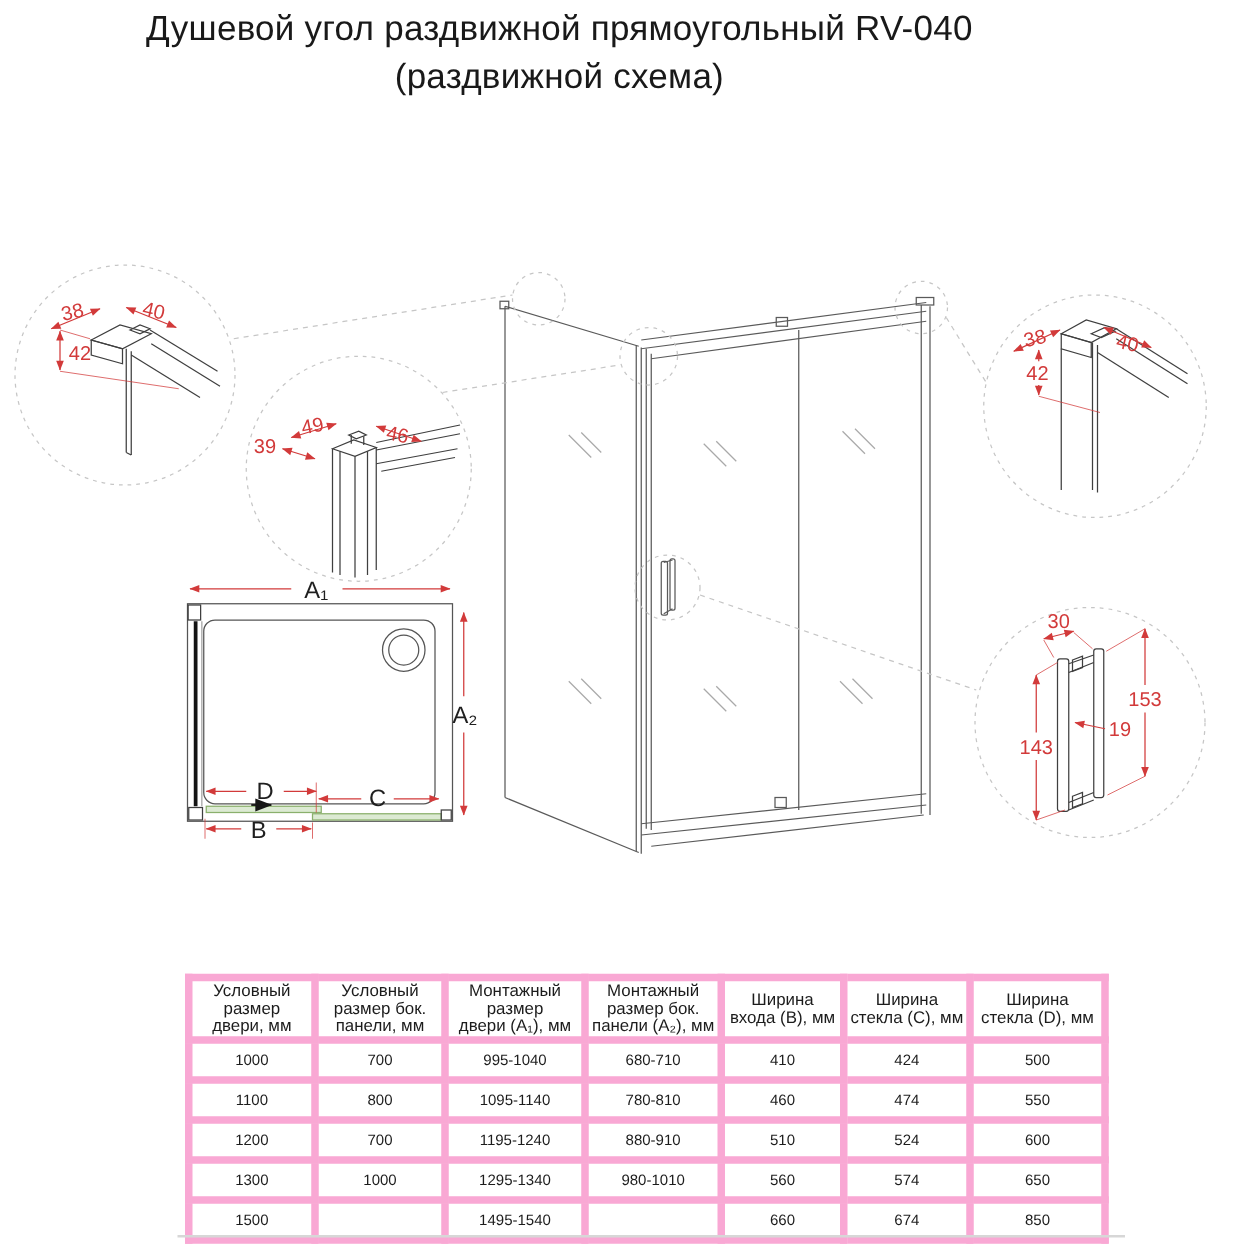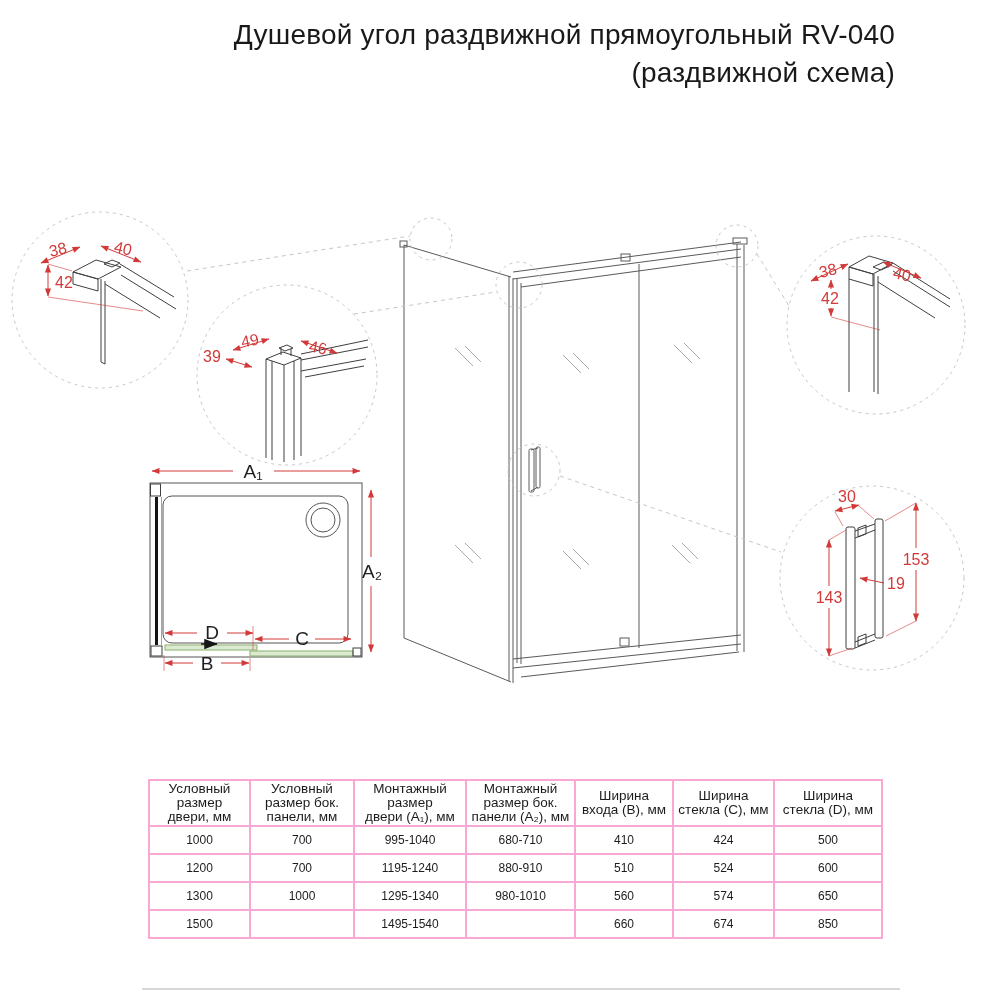"Душевой угол раздвижной прямоугольный" .title { text-align: right -> center; top: 16px -> 4px }
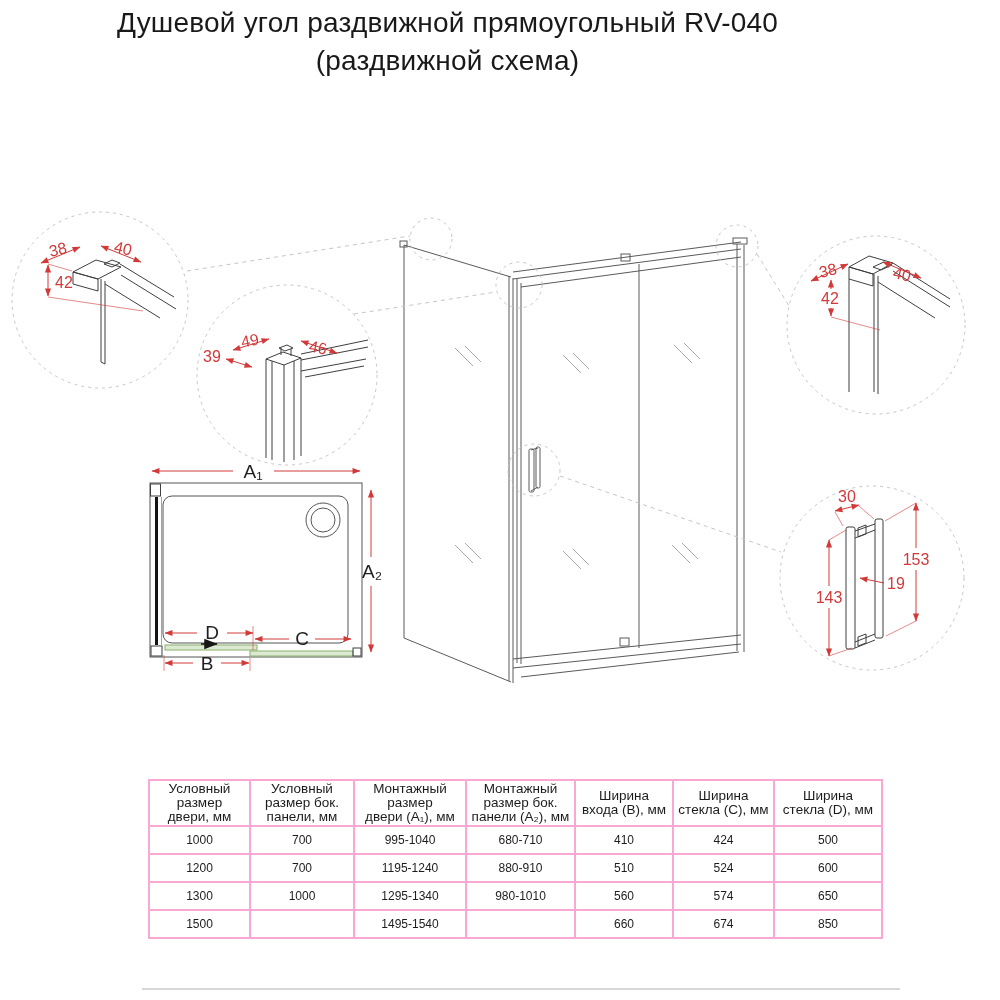"Условный" table.spec th,table.spec td { border: 2px solid #f9a8d4 -> 6px solid #f9a8d4 }
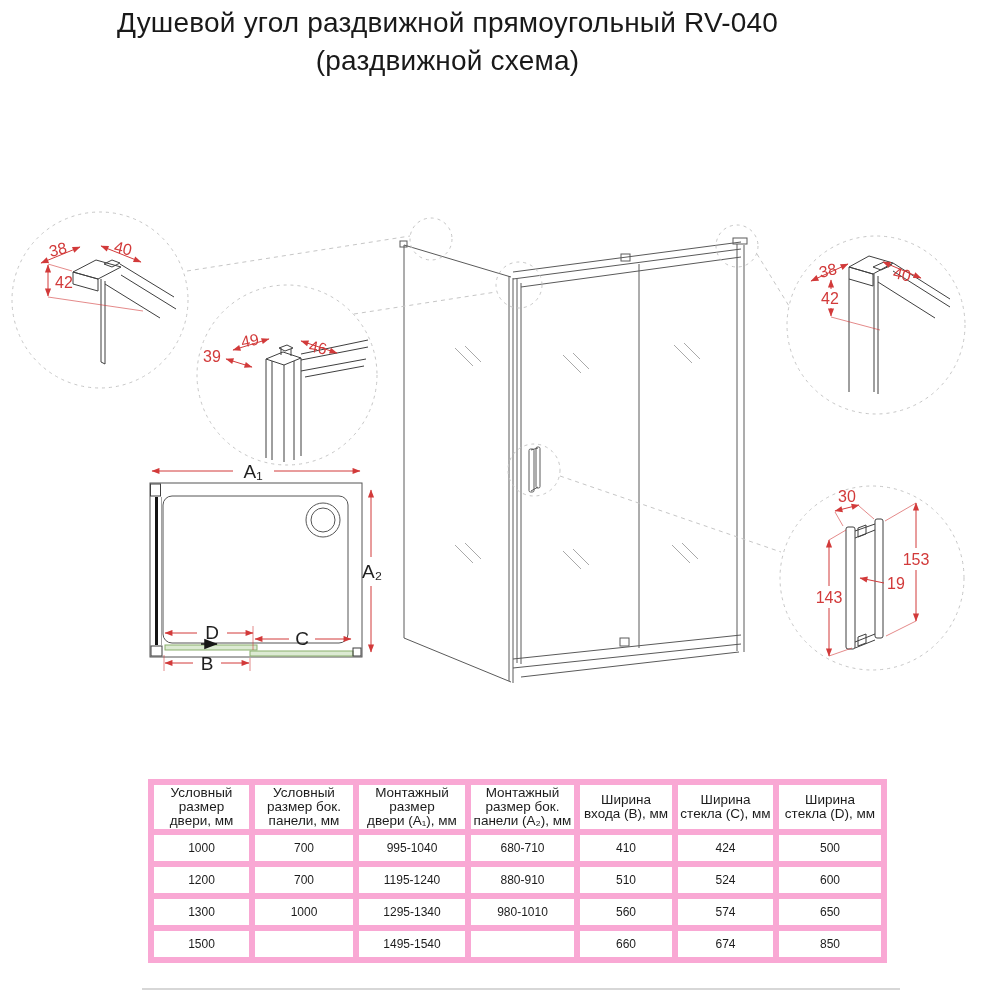"1100" tr { html: none -> <tr> <td>1100</td> <td>800</td> <td>1095-1140</td> <td>780-810</td> <td>460</td> <td>474</td> <td>550</td> </tr> }
